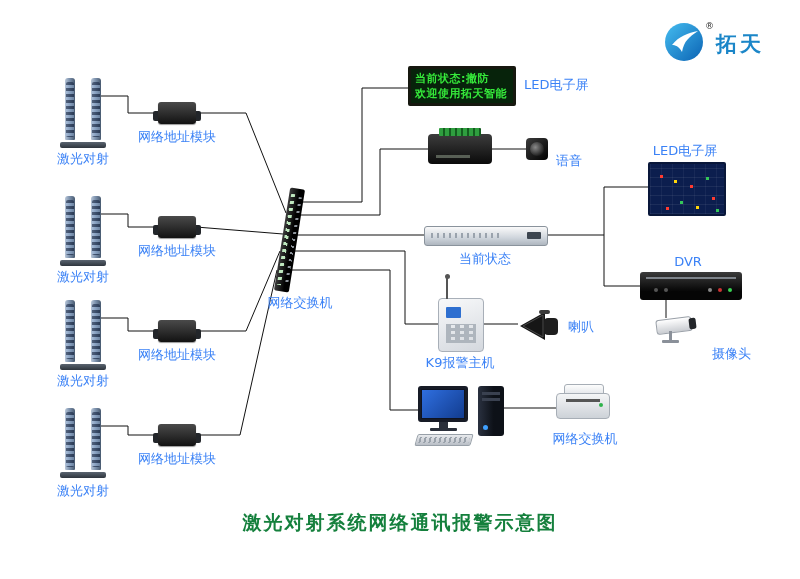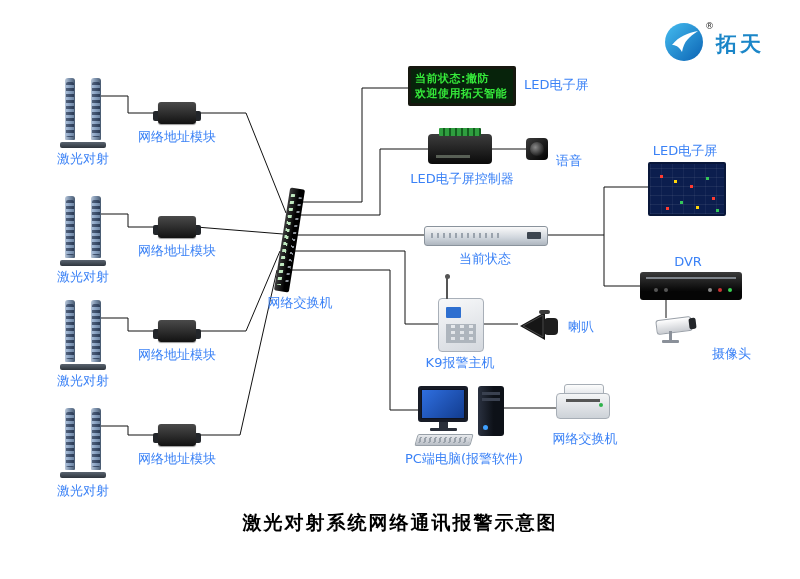"LED电子屏控制器" div.label { html: <div>LED电子屏控制器</div> -> none }
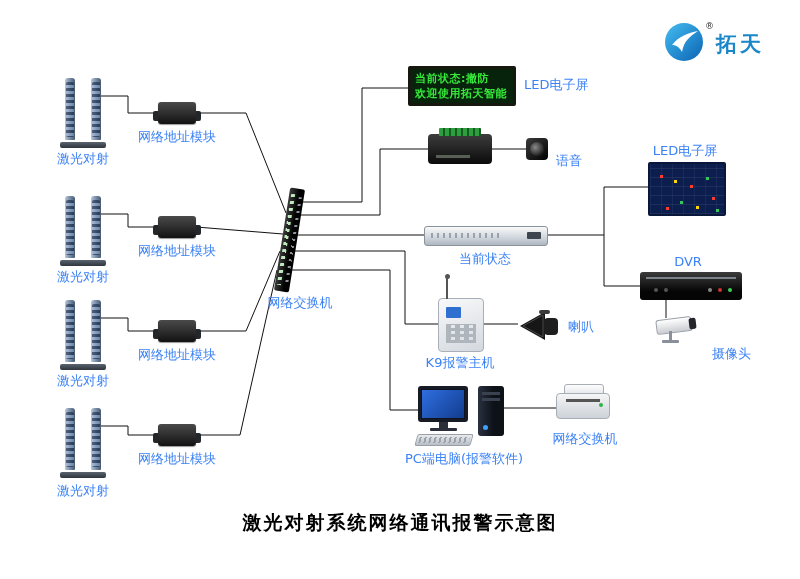"PC端电脑(报警软件)" div.label { html: <div>PC端电脑(报警软件)</div> -> none }
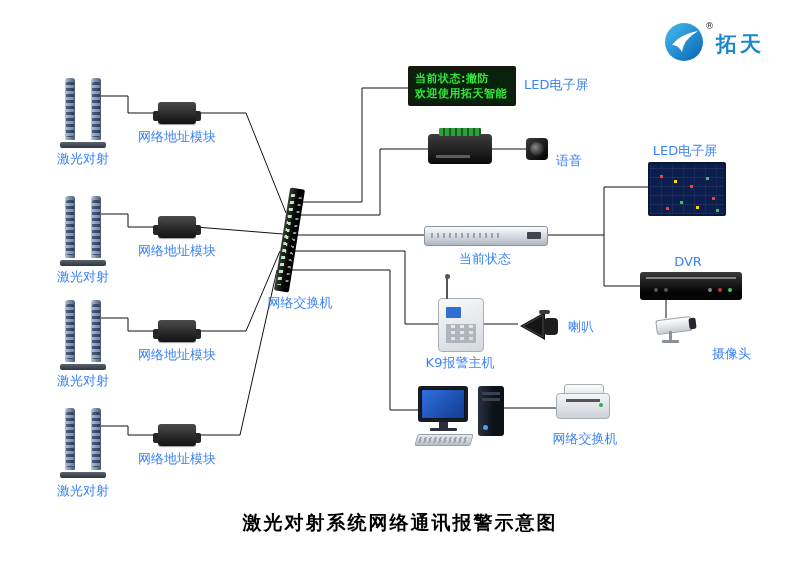"激光对射系统网络通讯报警示意图" .title { color: #000000 -> #15803d }
